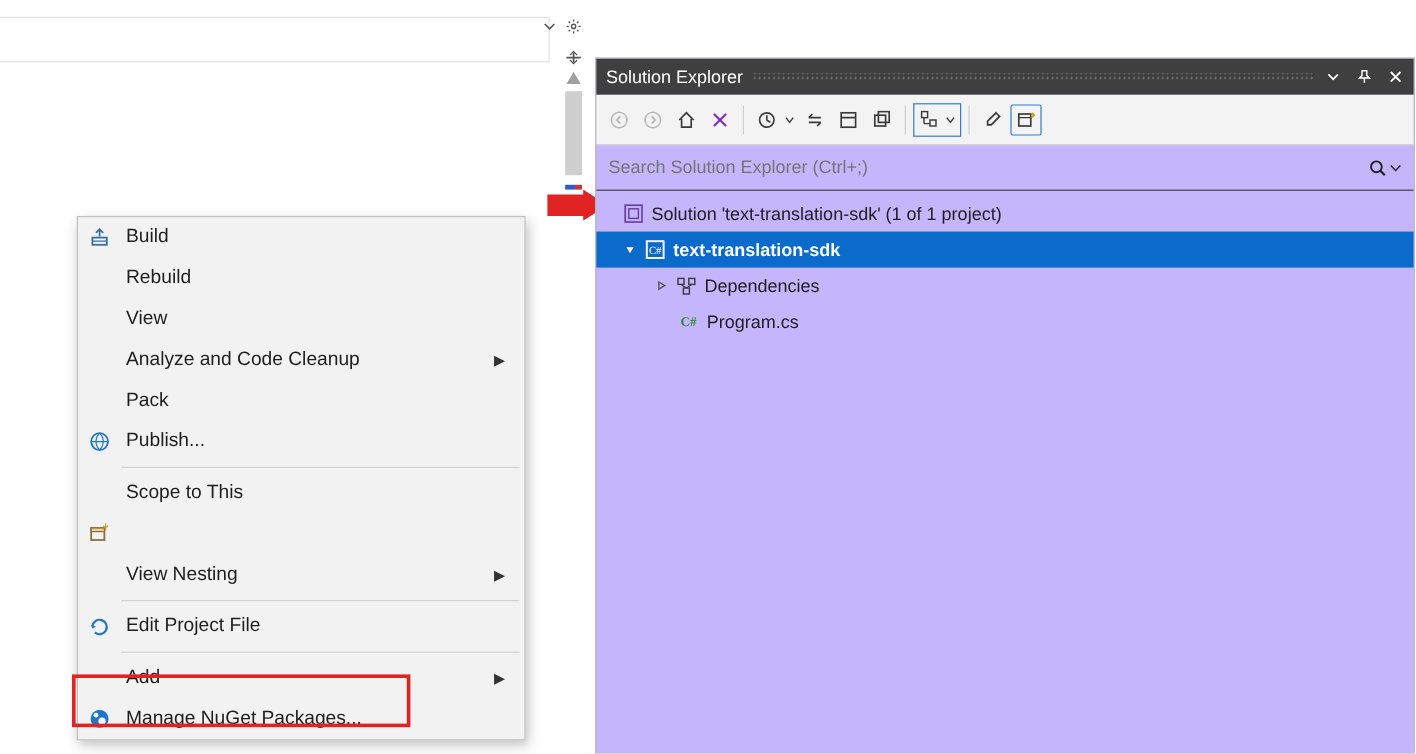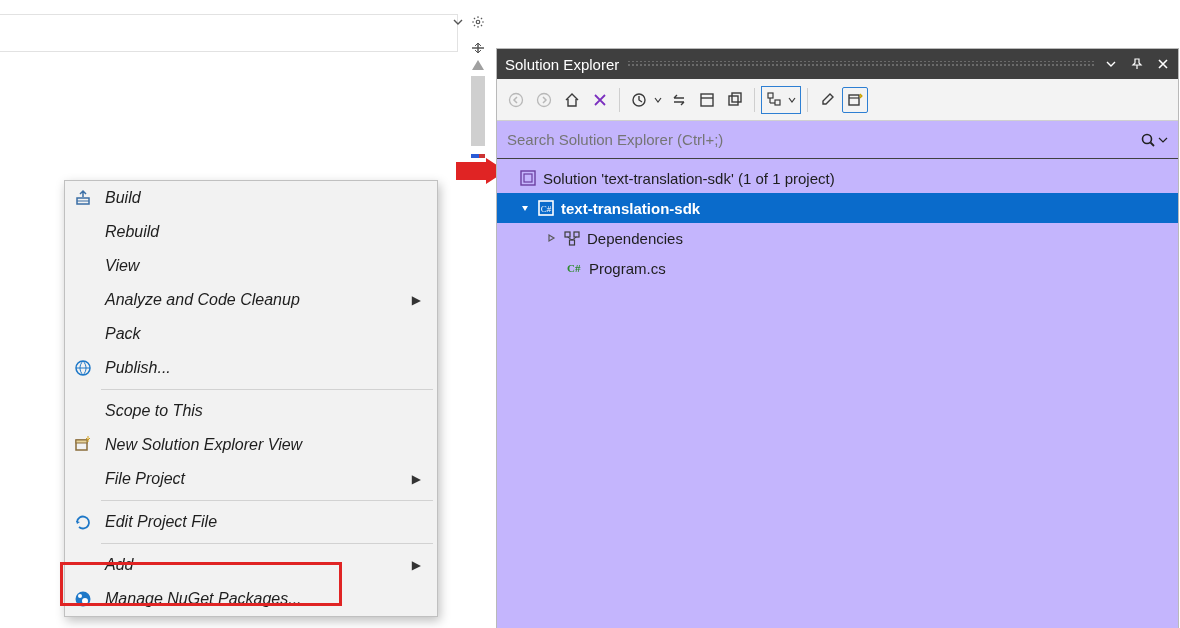"Build" .menu-item .label { font-style: italic -> none }
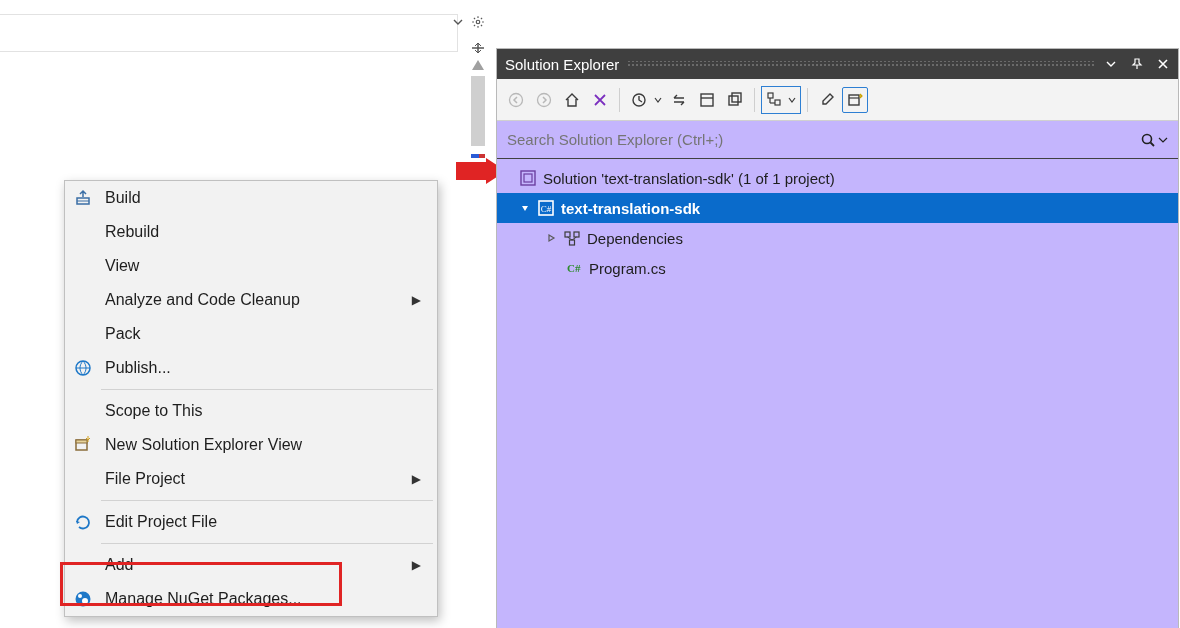"New Solution Explorer View" span.label { html: <span>New Solution Explorer View</span> -> none }
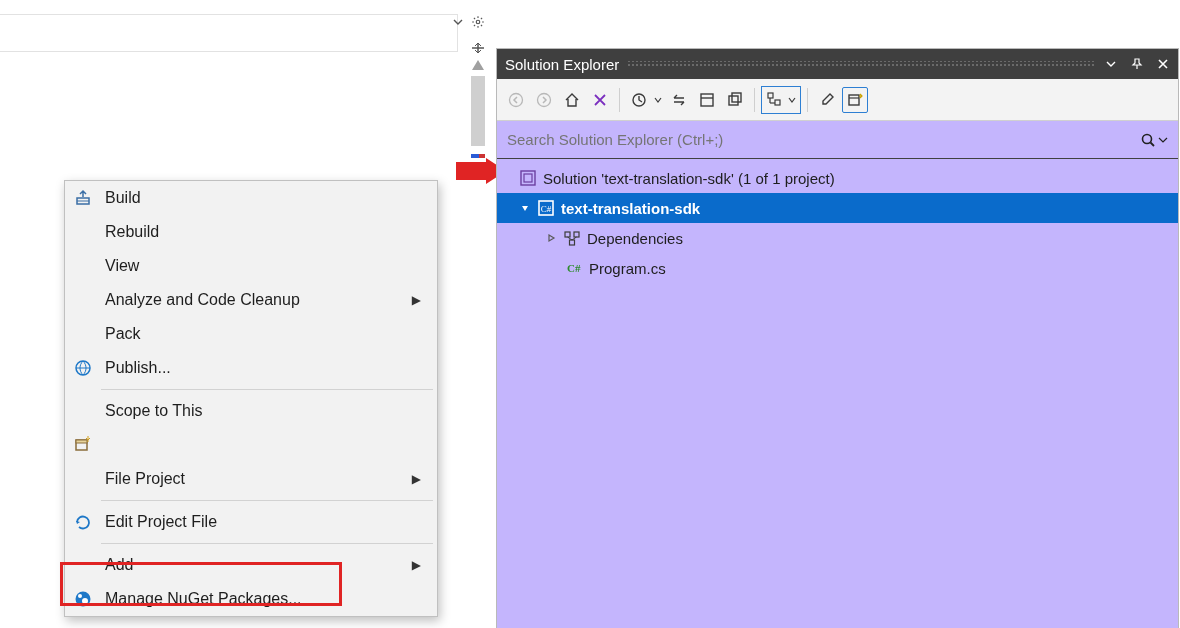"File Project" span.label { text: File Project -> View Nesting }
